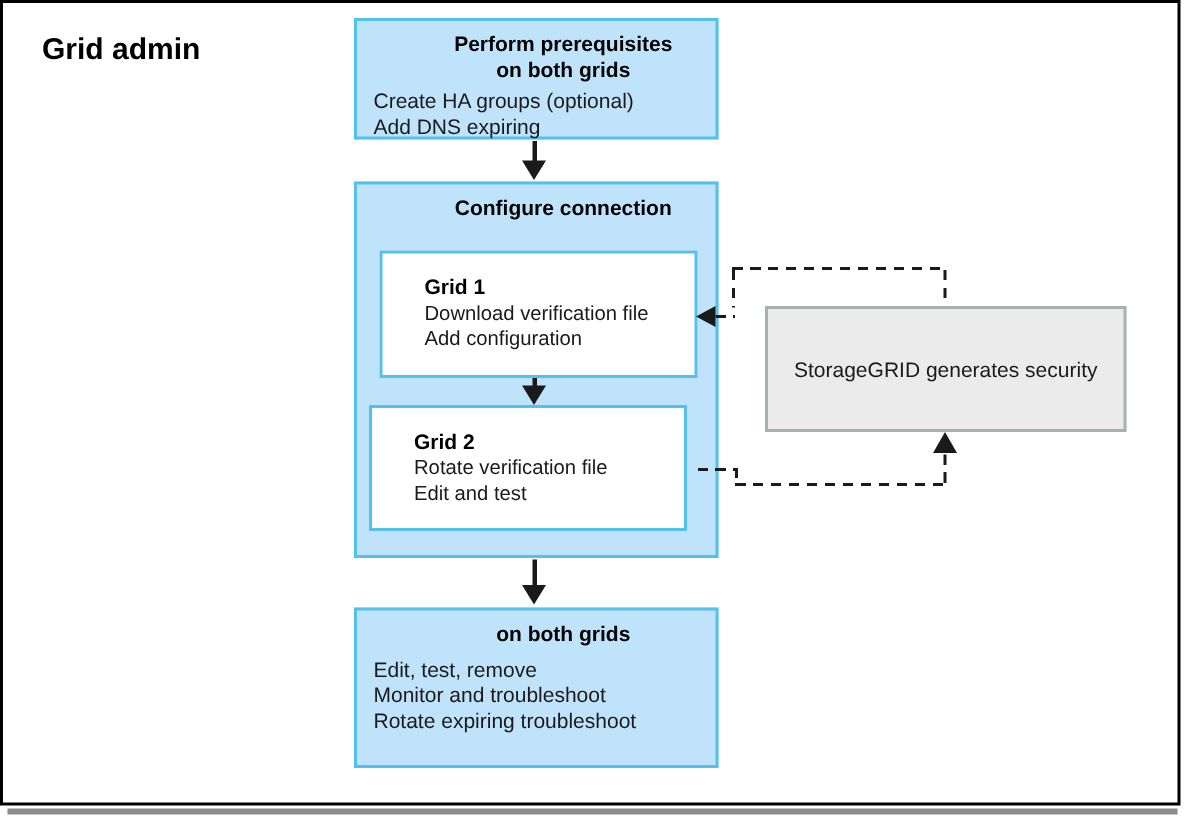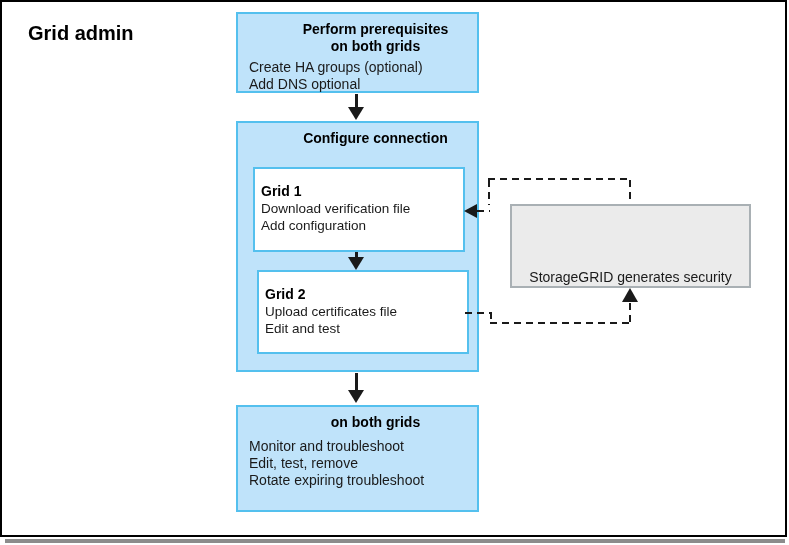"Add DNS optional" div { text: optional -> expiring }
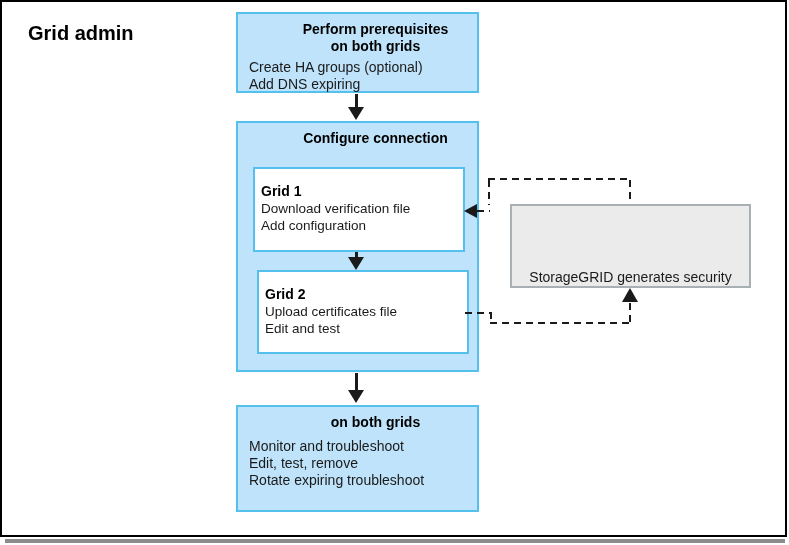"Grid 1" .inner-pad { padding: 14px 4px 0 6px -> 14px 4px 0 28px }
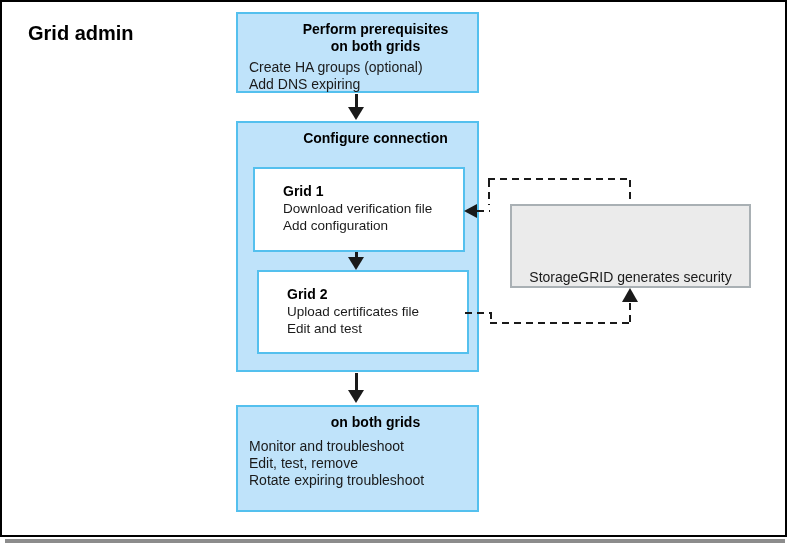"StorageGRID generates security" .graybox { align-items: flex-end -> center; flex-direction: row -> column }
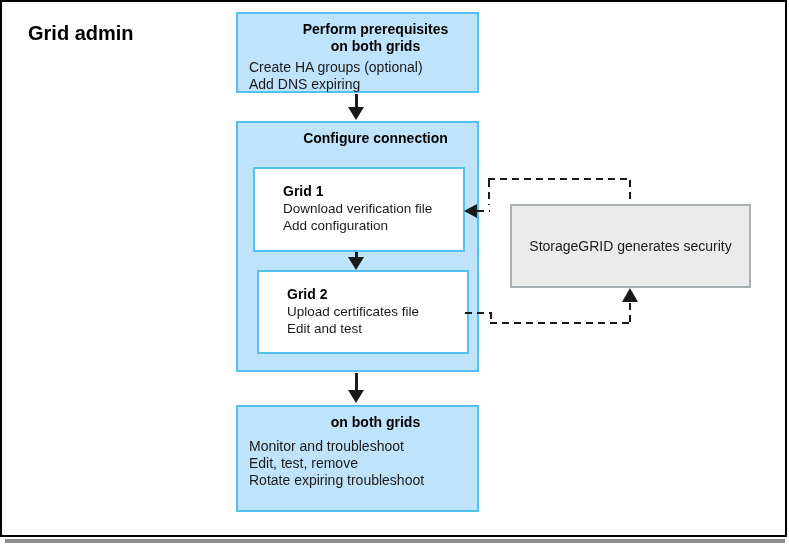"Grid 2" div.whitebox { left: 257px -> 246px }
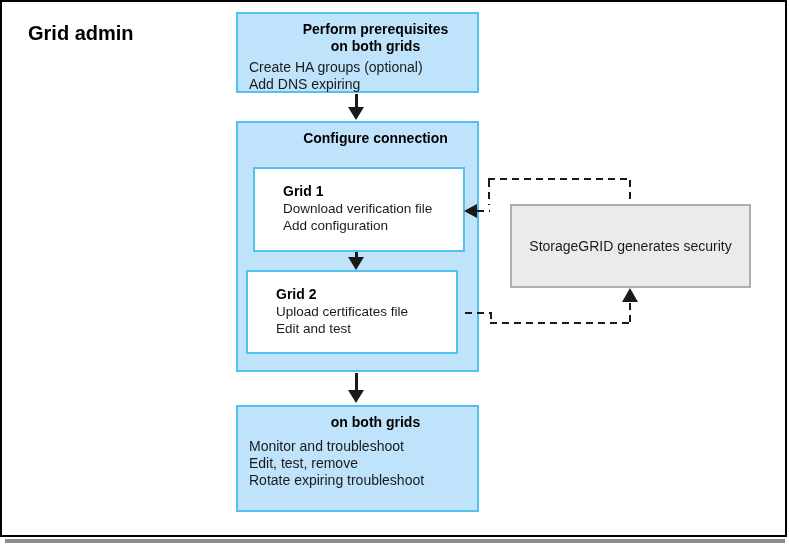"Upload certificates file" div { text: Upload certificates -> Rotate verification }
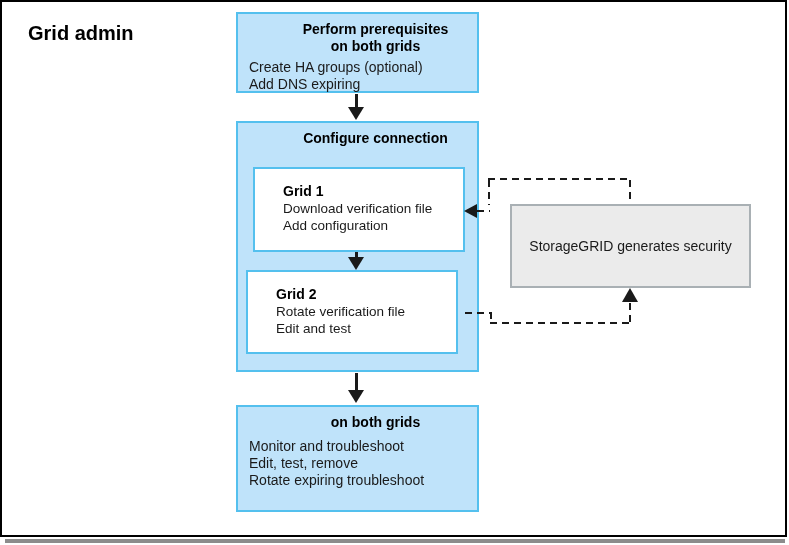"Monitor and troubleshoot" div { order: before "Edit, test, remove" -> after "Edit, test, remove" }
